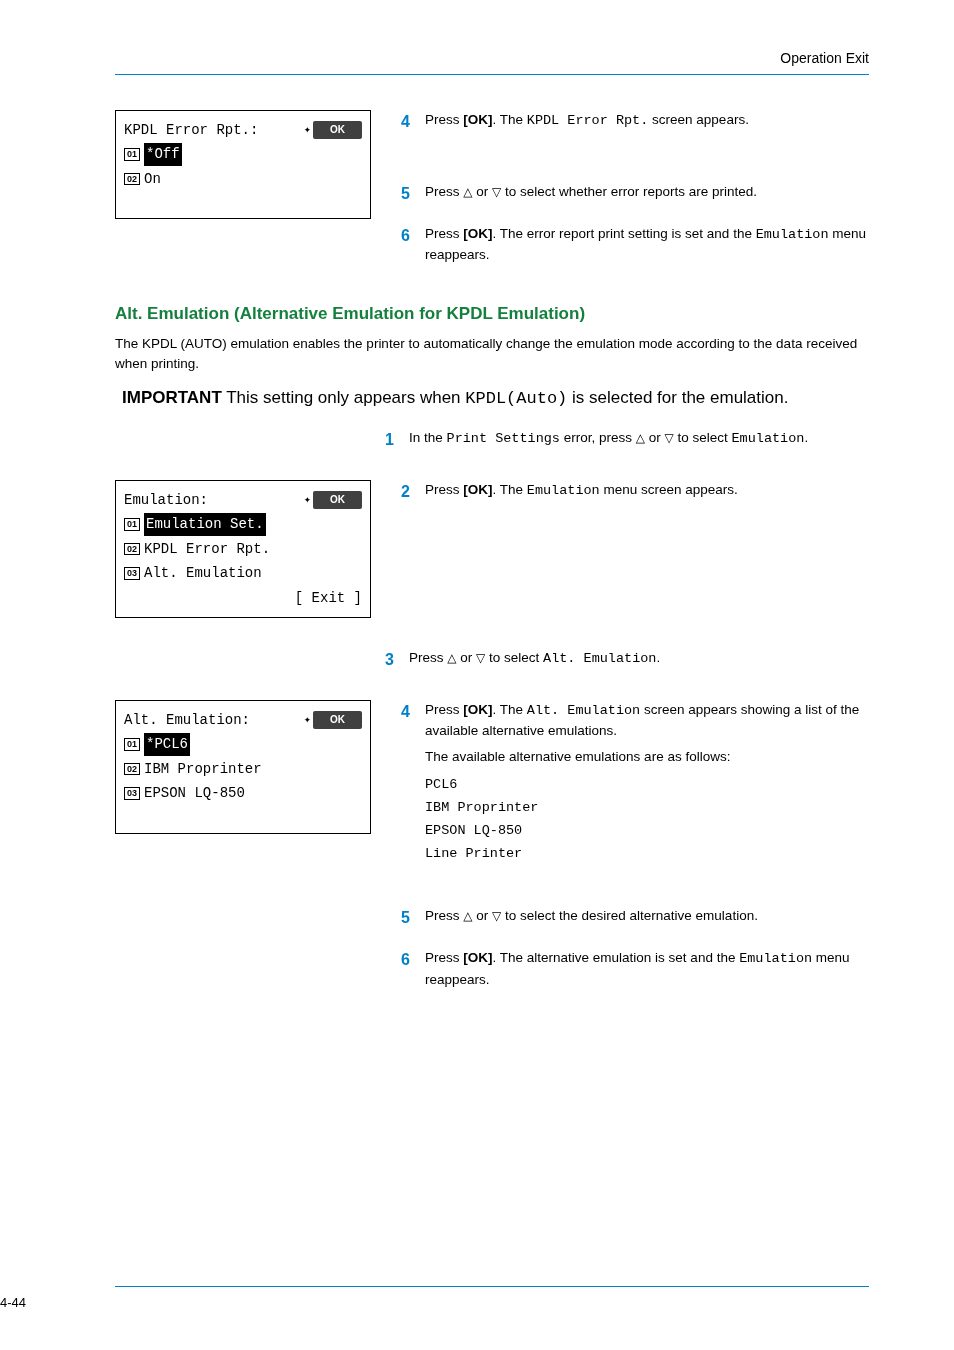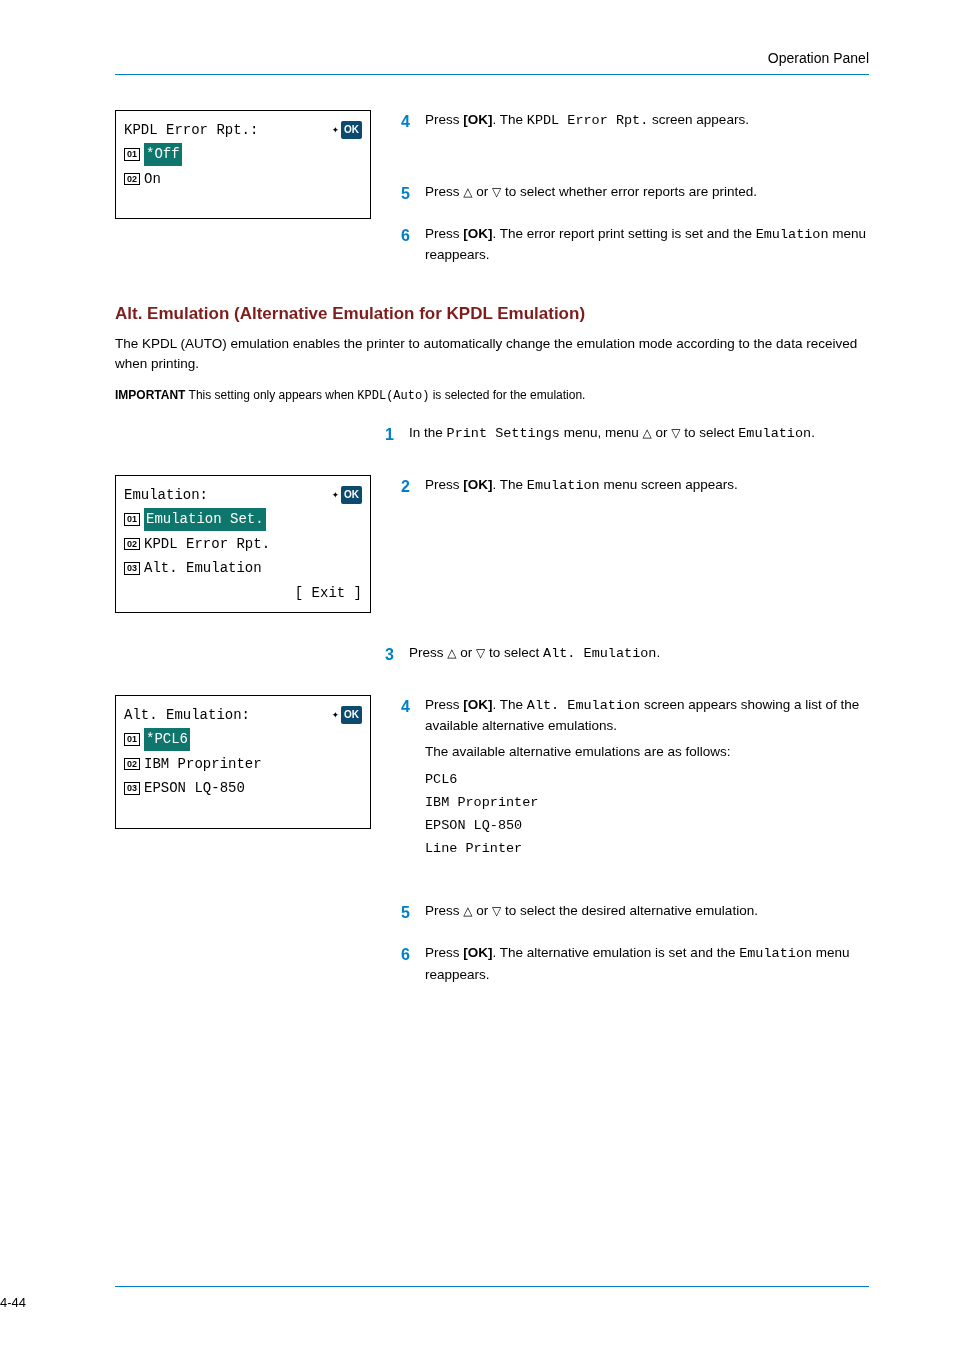"Operation Panel" div.header-right { text: Panel -> Exit }
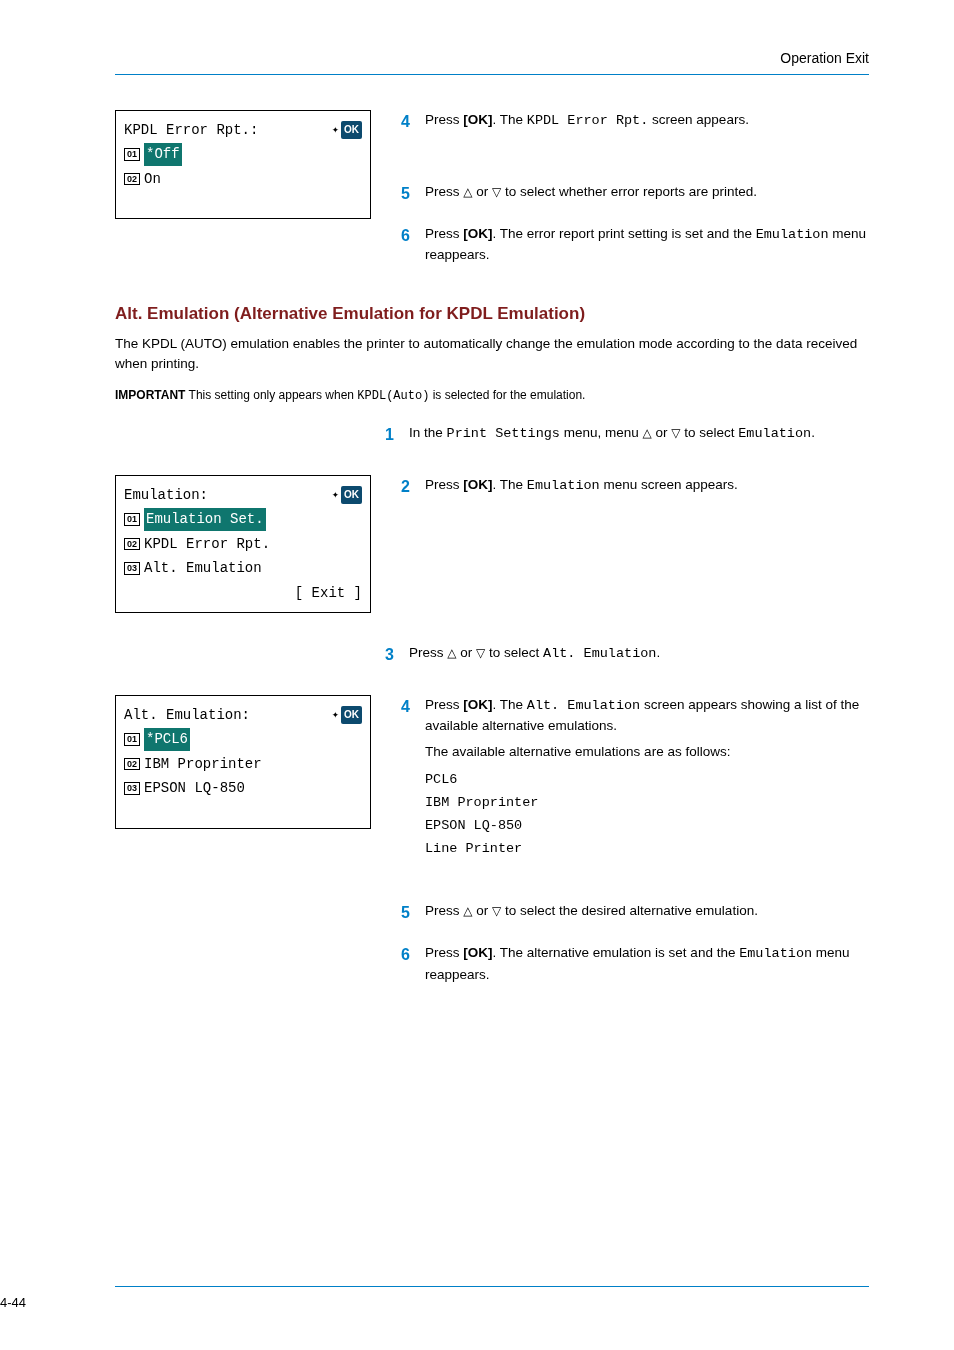"OK" .ok-badge { background: #0c4a6e -> #404040; padding: 1px 3px -> 1px 17px }
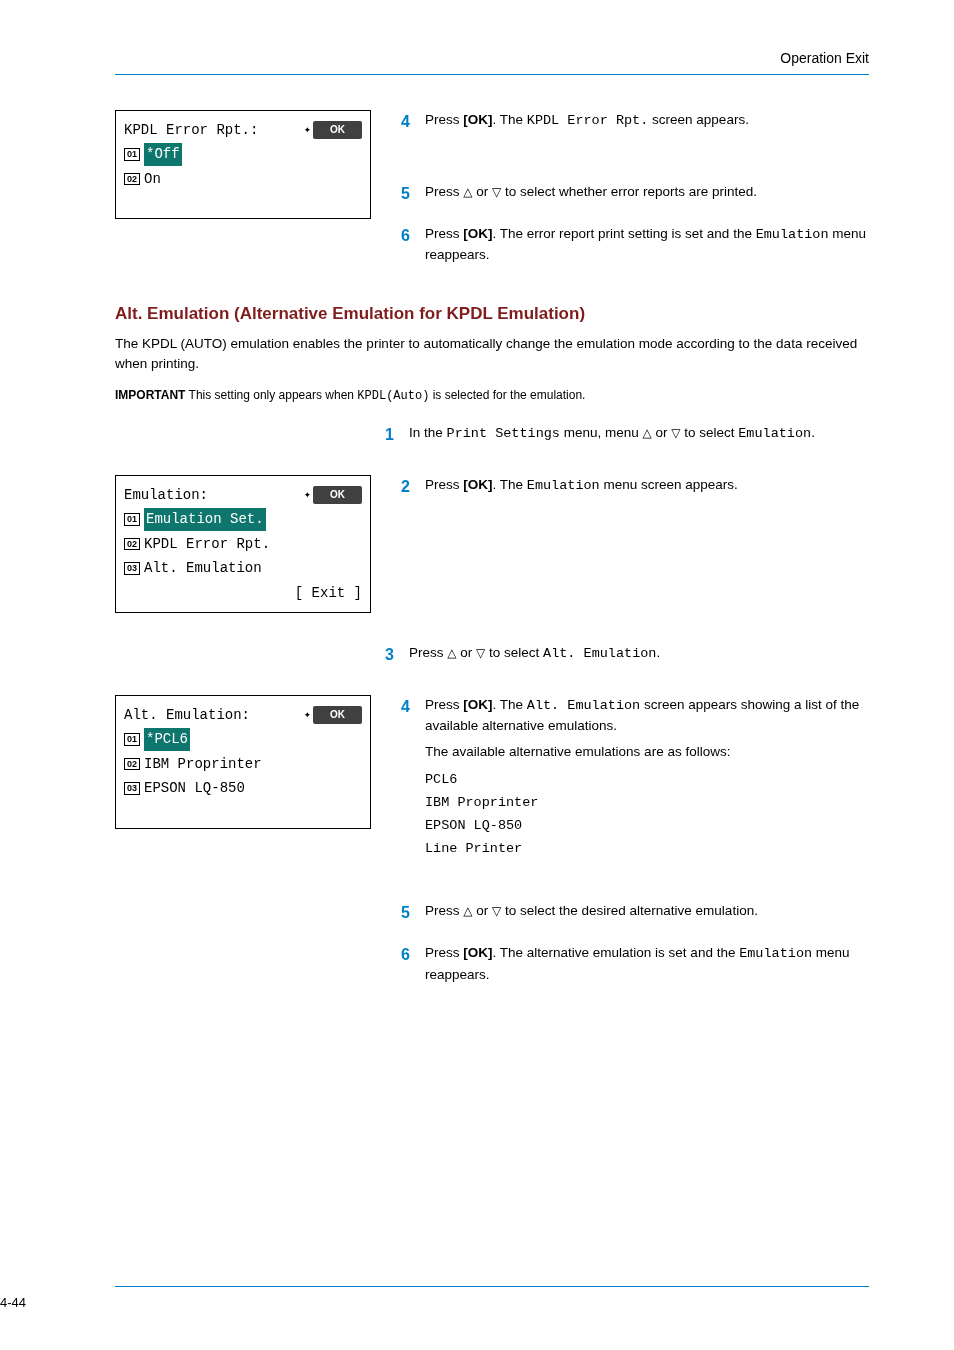"*Off" .selected-item { background: #0f766e -> #000000 }
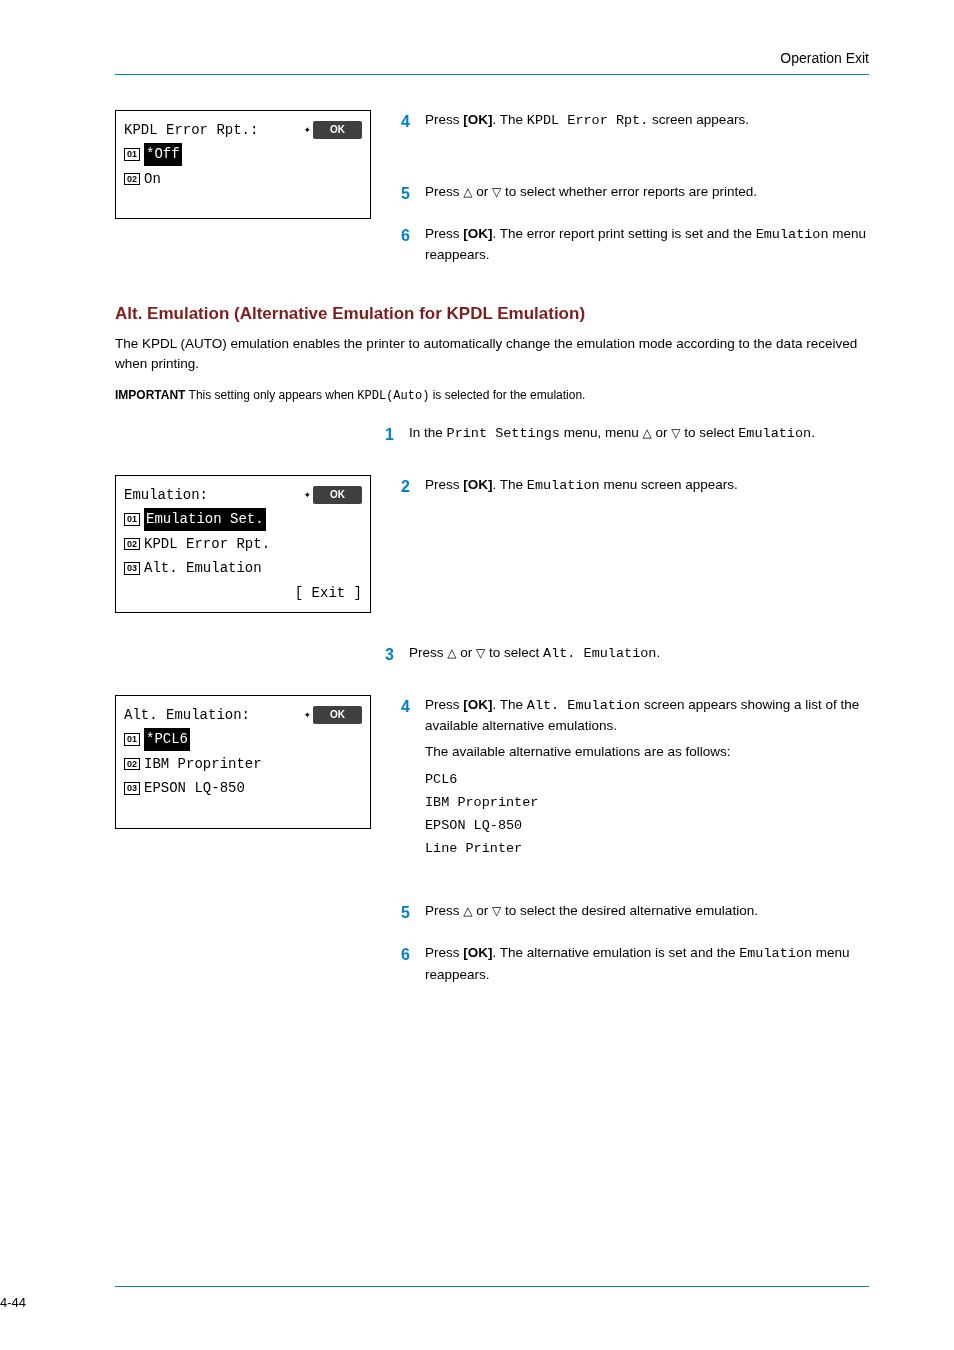"Alt. Emulation (Alternative Emulation" .section-heading { color: #7f1d1d -> #15803d }
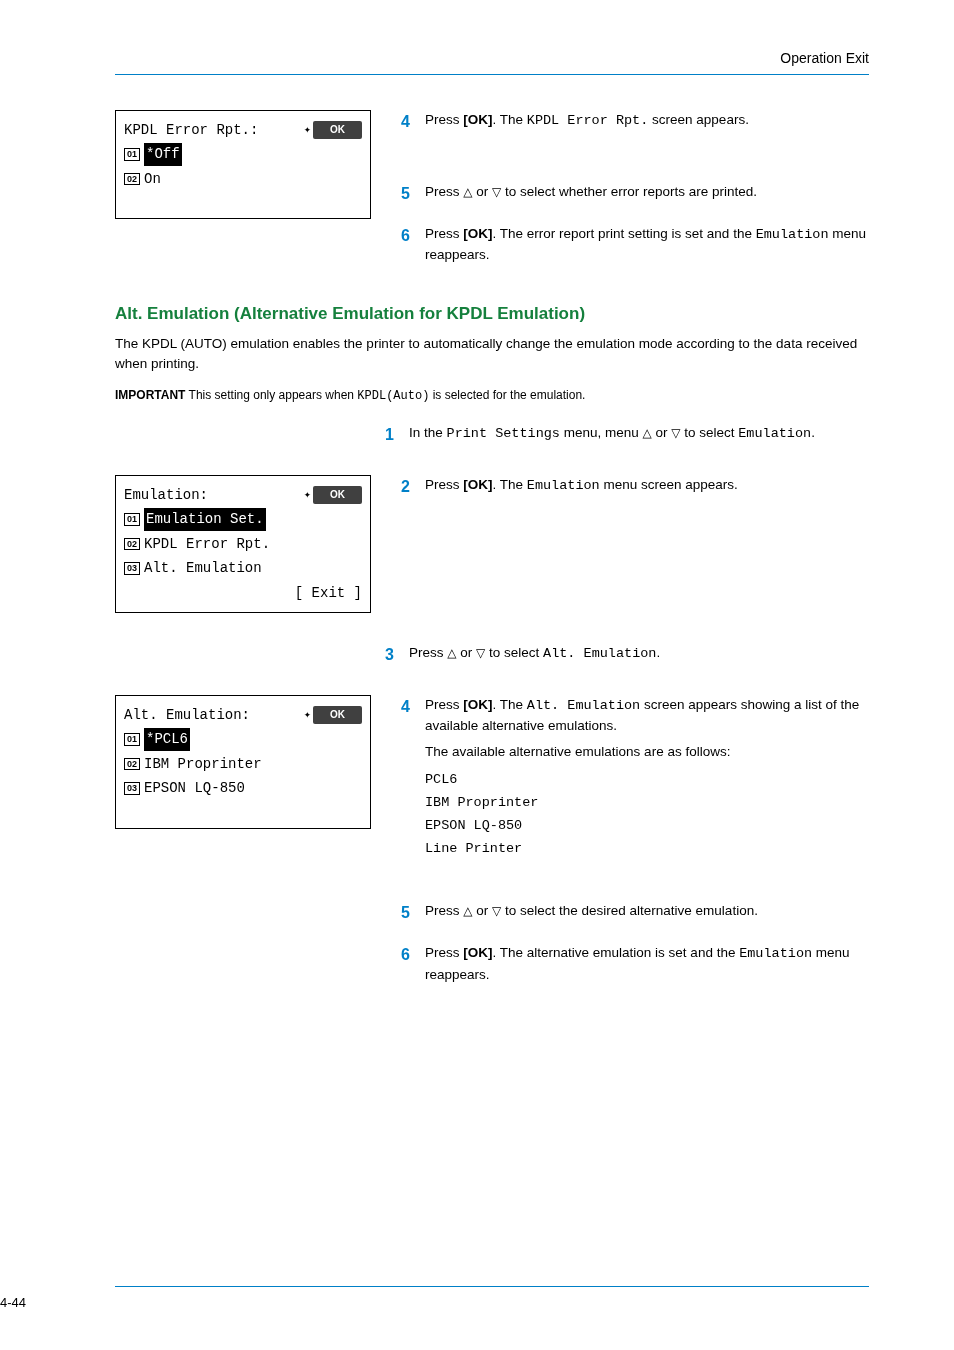"IMPORTANT This setting only appears" .important-line { font-size: 12px -> 17px; margin-left: none -> 7px }
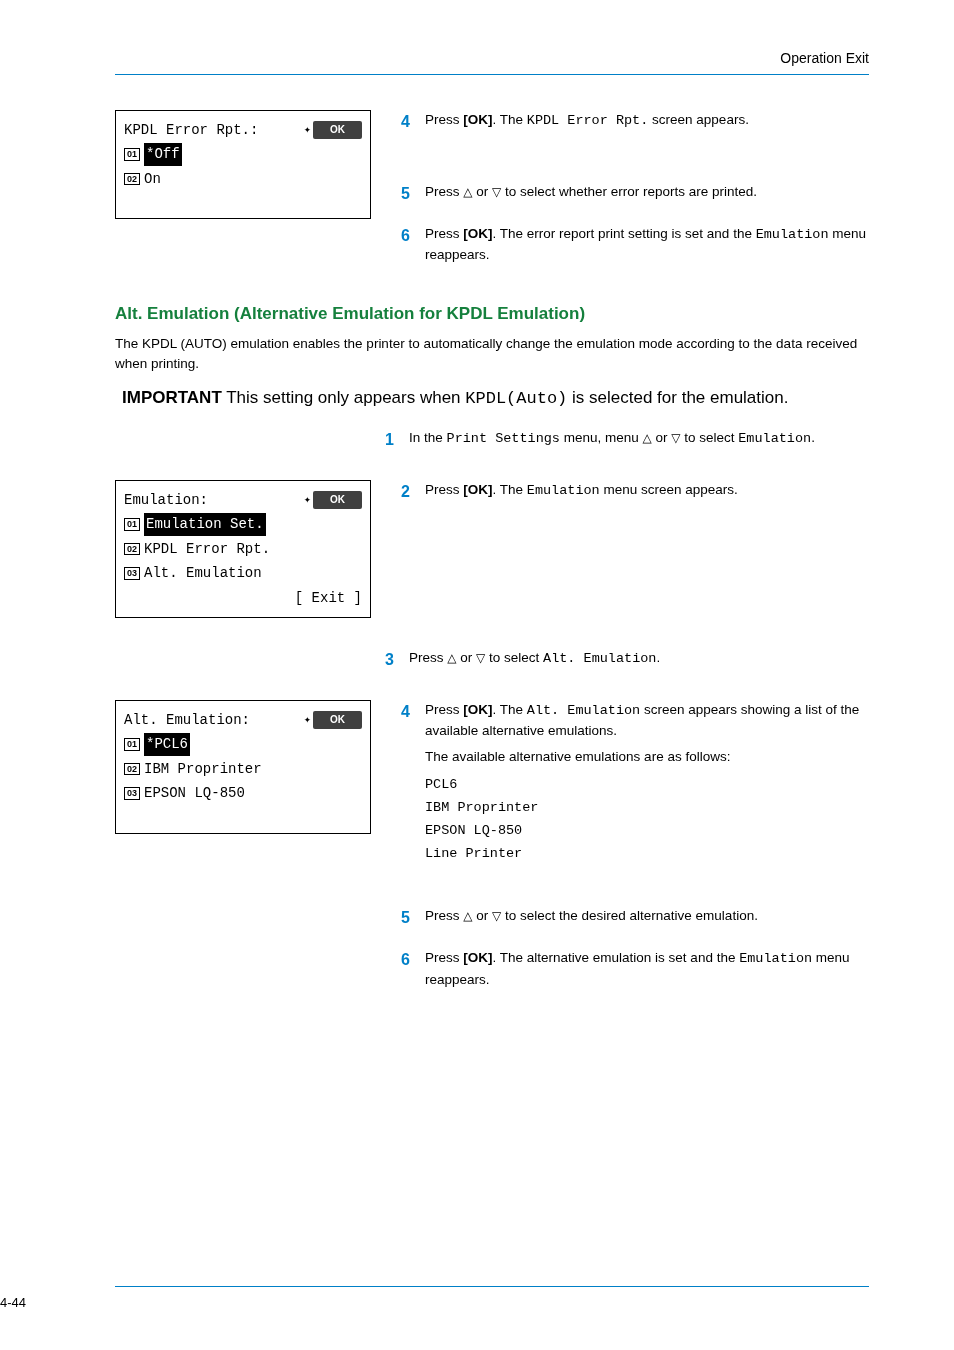"menu, menu" span { text: menu, menu -> error, press }
